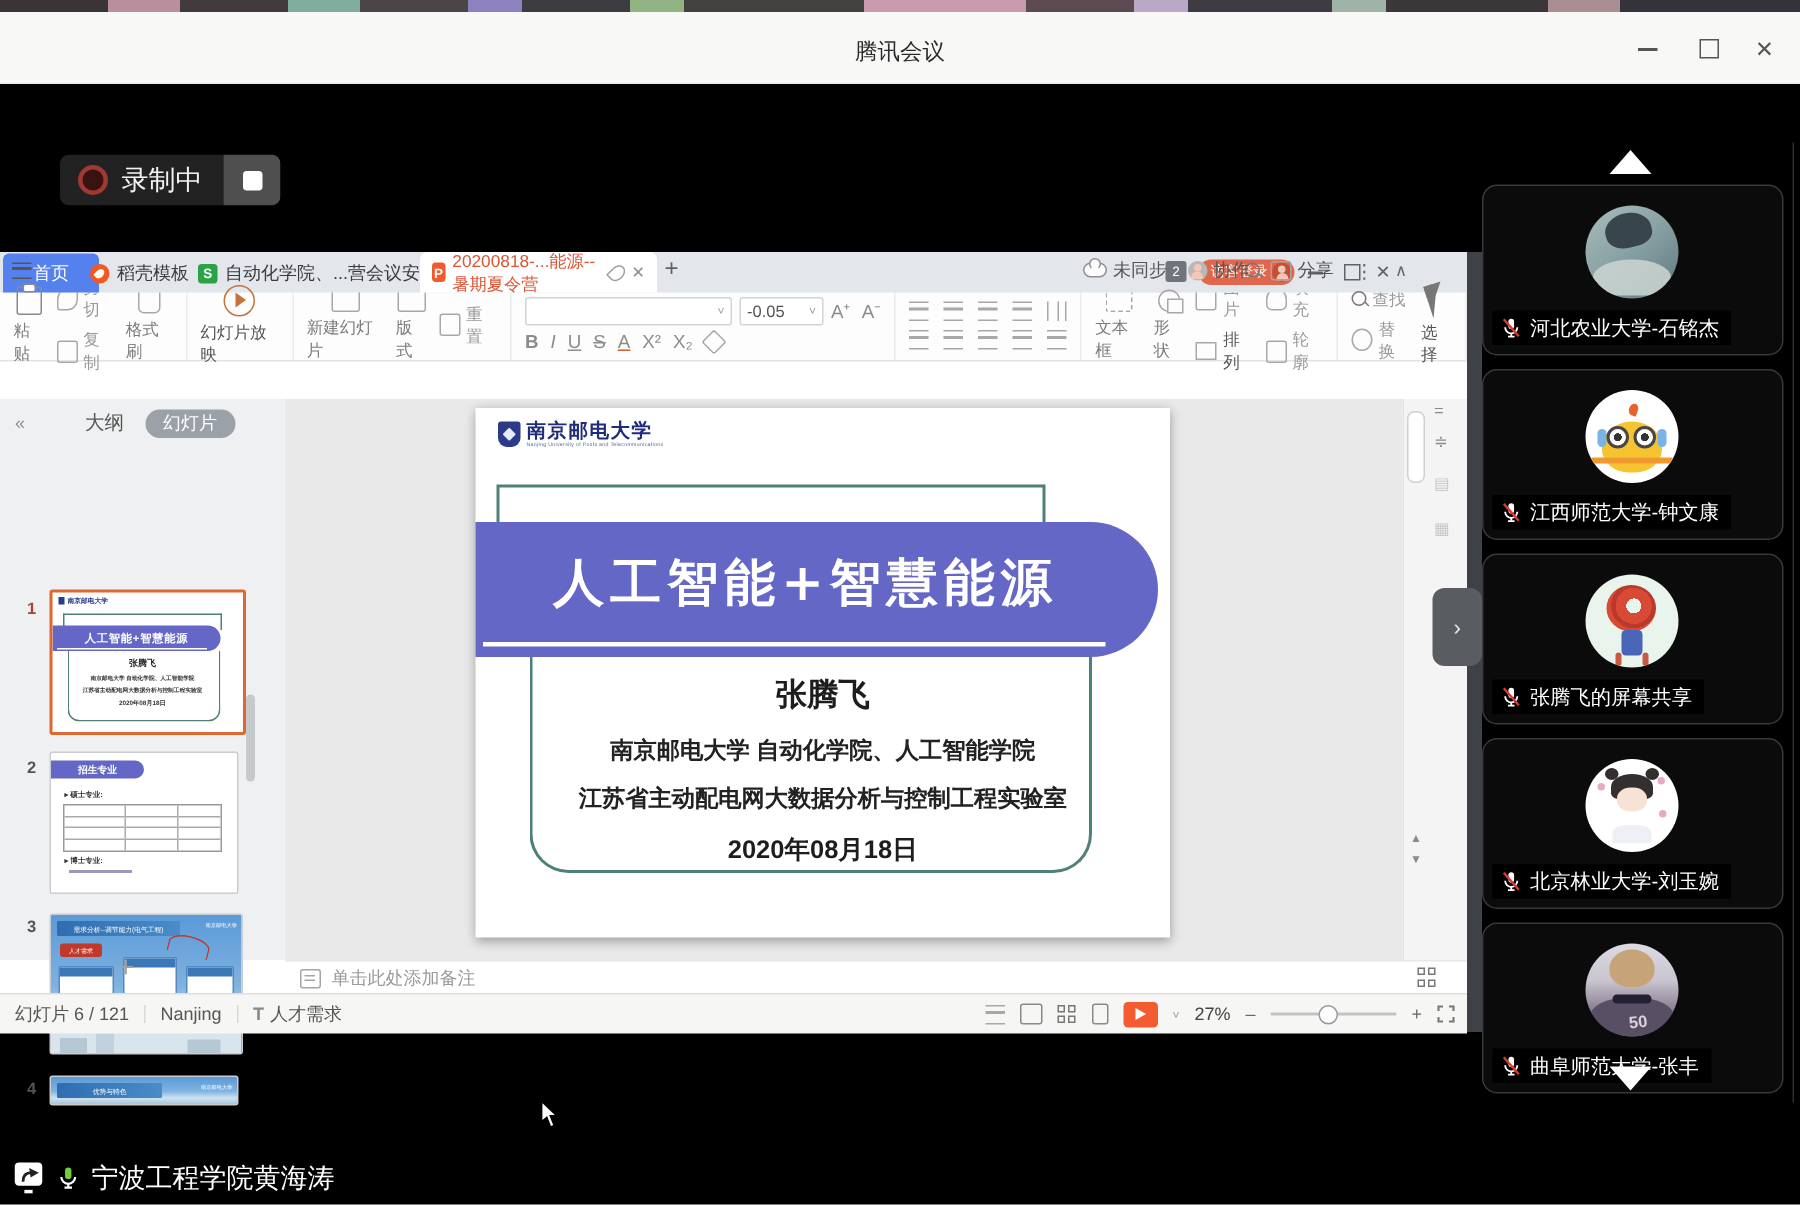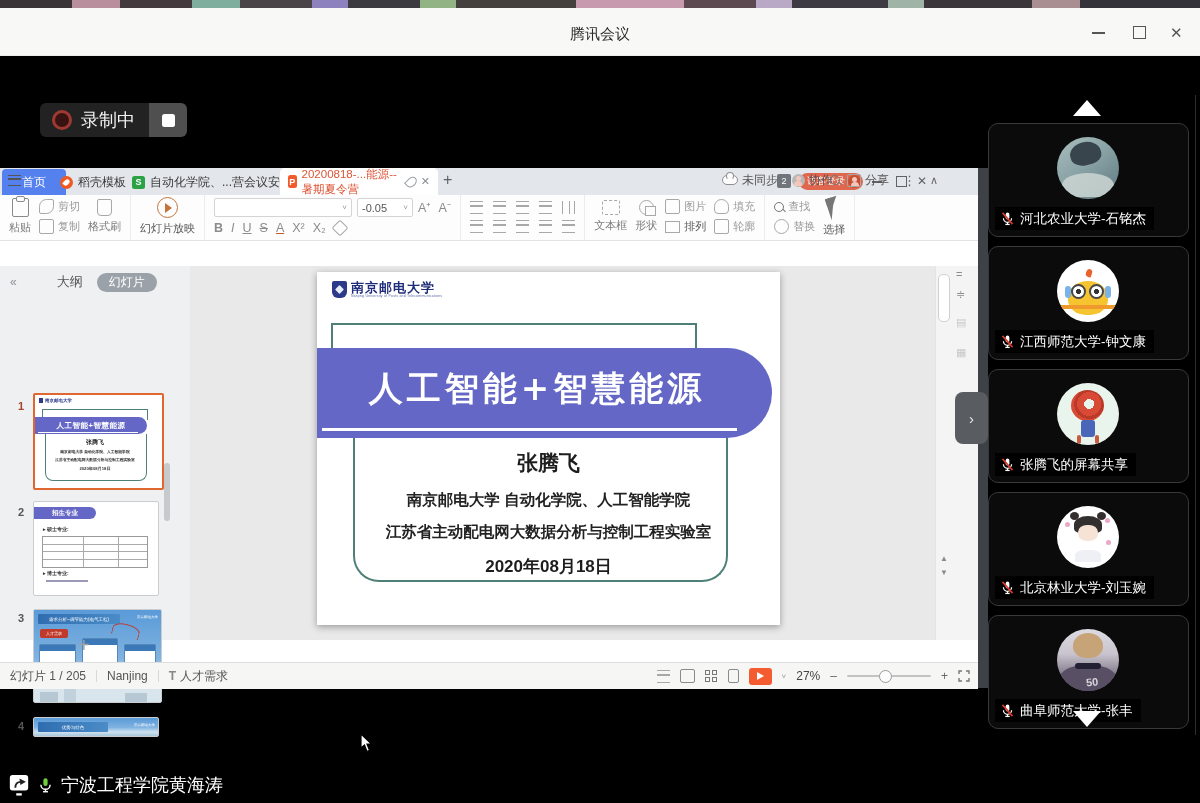"新建幻灯片" div.rgroup { html: none -> <div> <div> <span></span> <span>新建幻灯片</span> </div> <div> <span></span> <span>版式</span> </div> <div> <span></span> <span>重置</span> </div> </div> }
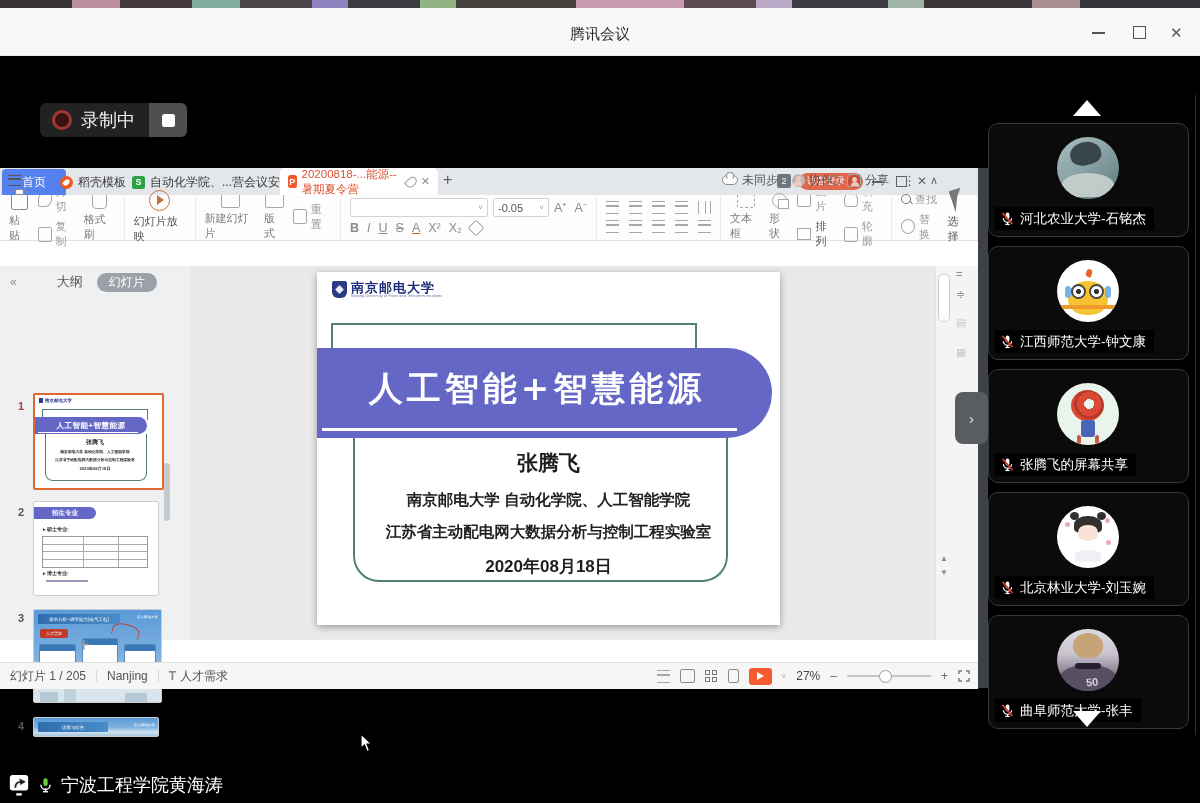"单击此处添加备注" div.a { html: none -> <div> <span></span> <span>单击此处添加备注</span> <span> <i></i> <i></i> <i></i> <i></i> </span> </div> }
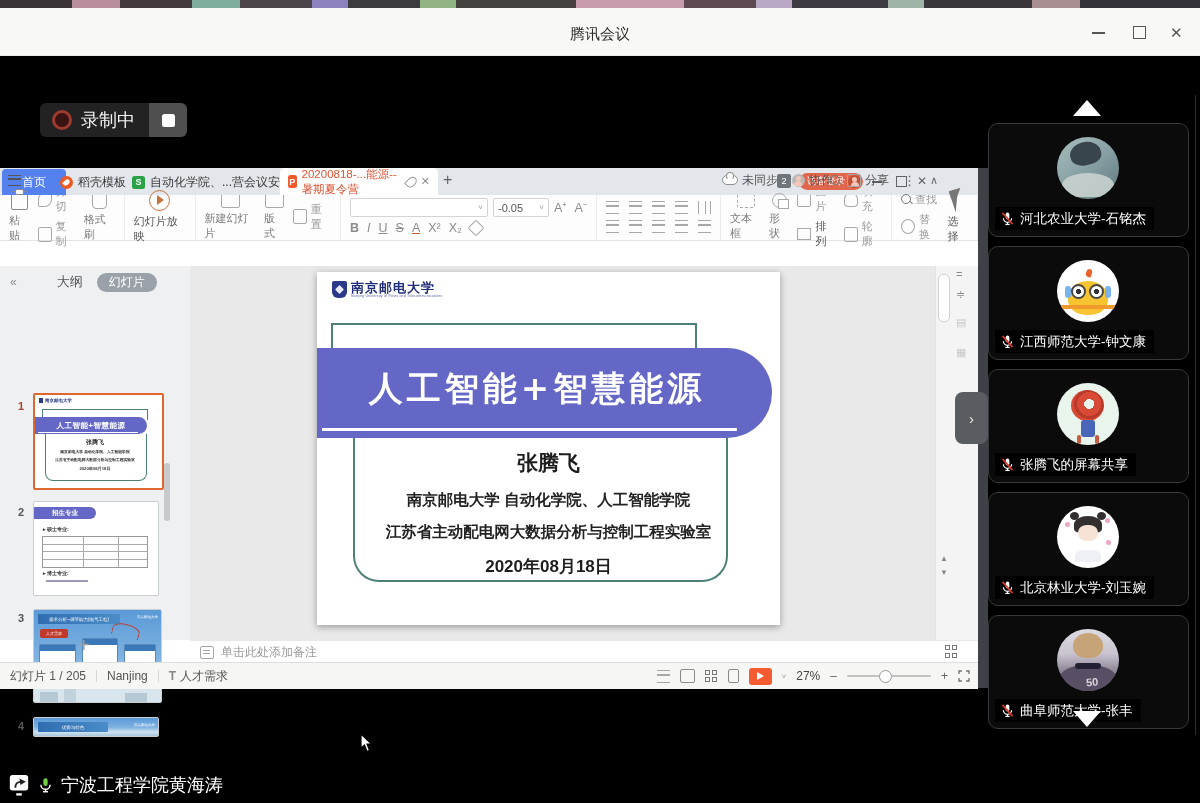"幻灯片 1 / 205" span { text: 1 / 205 -> 6 / 121 }
